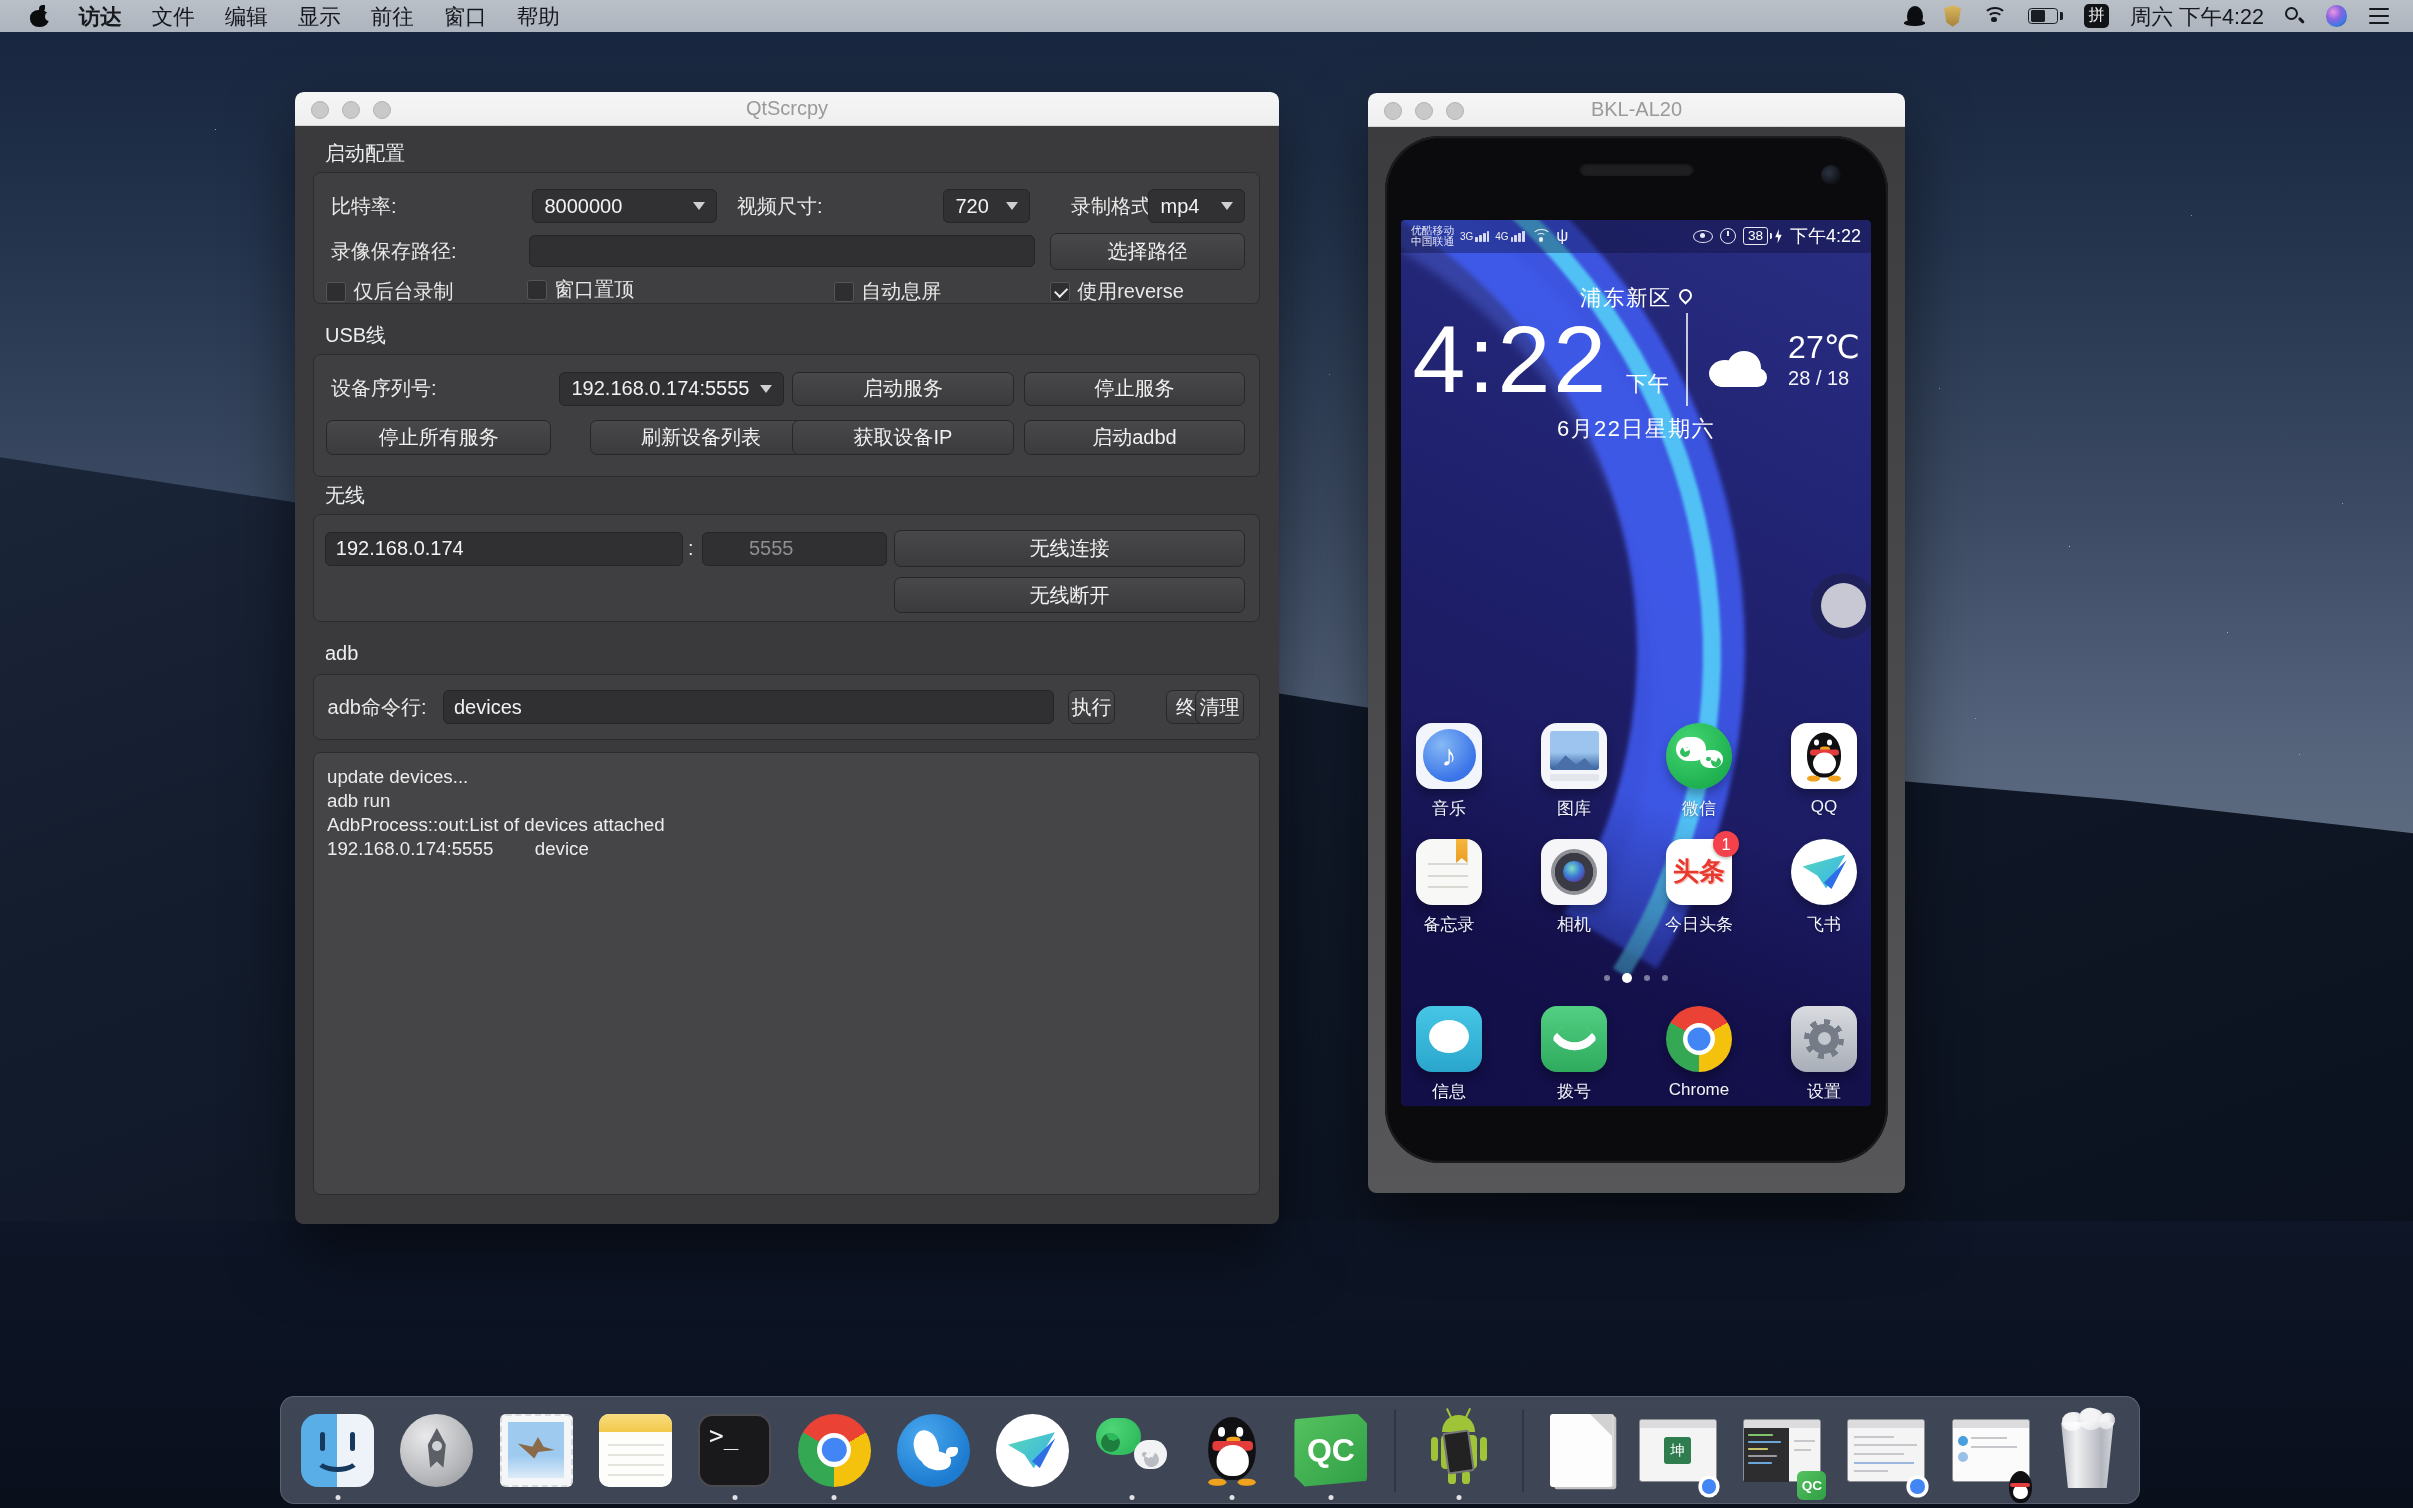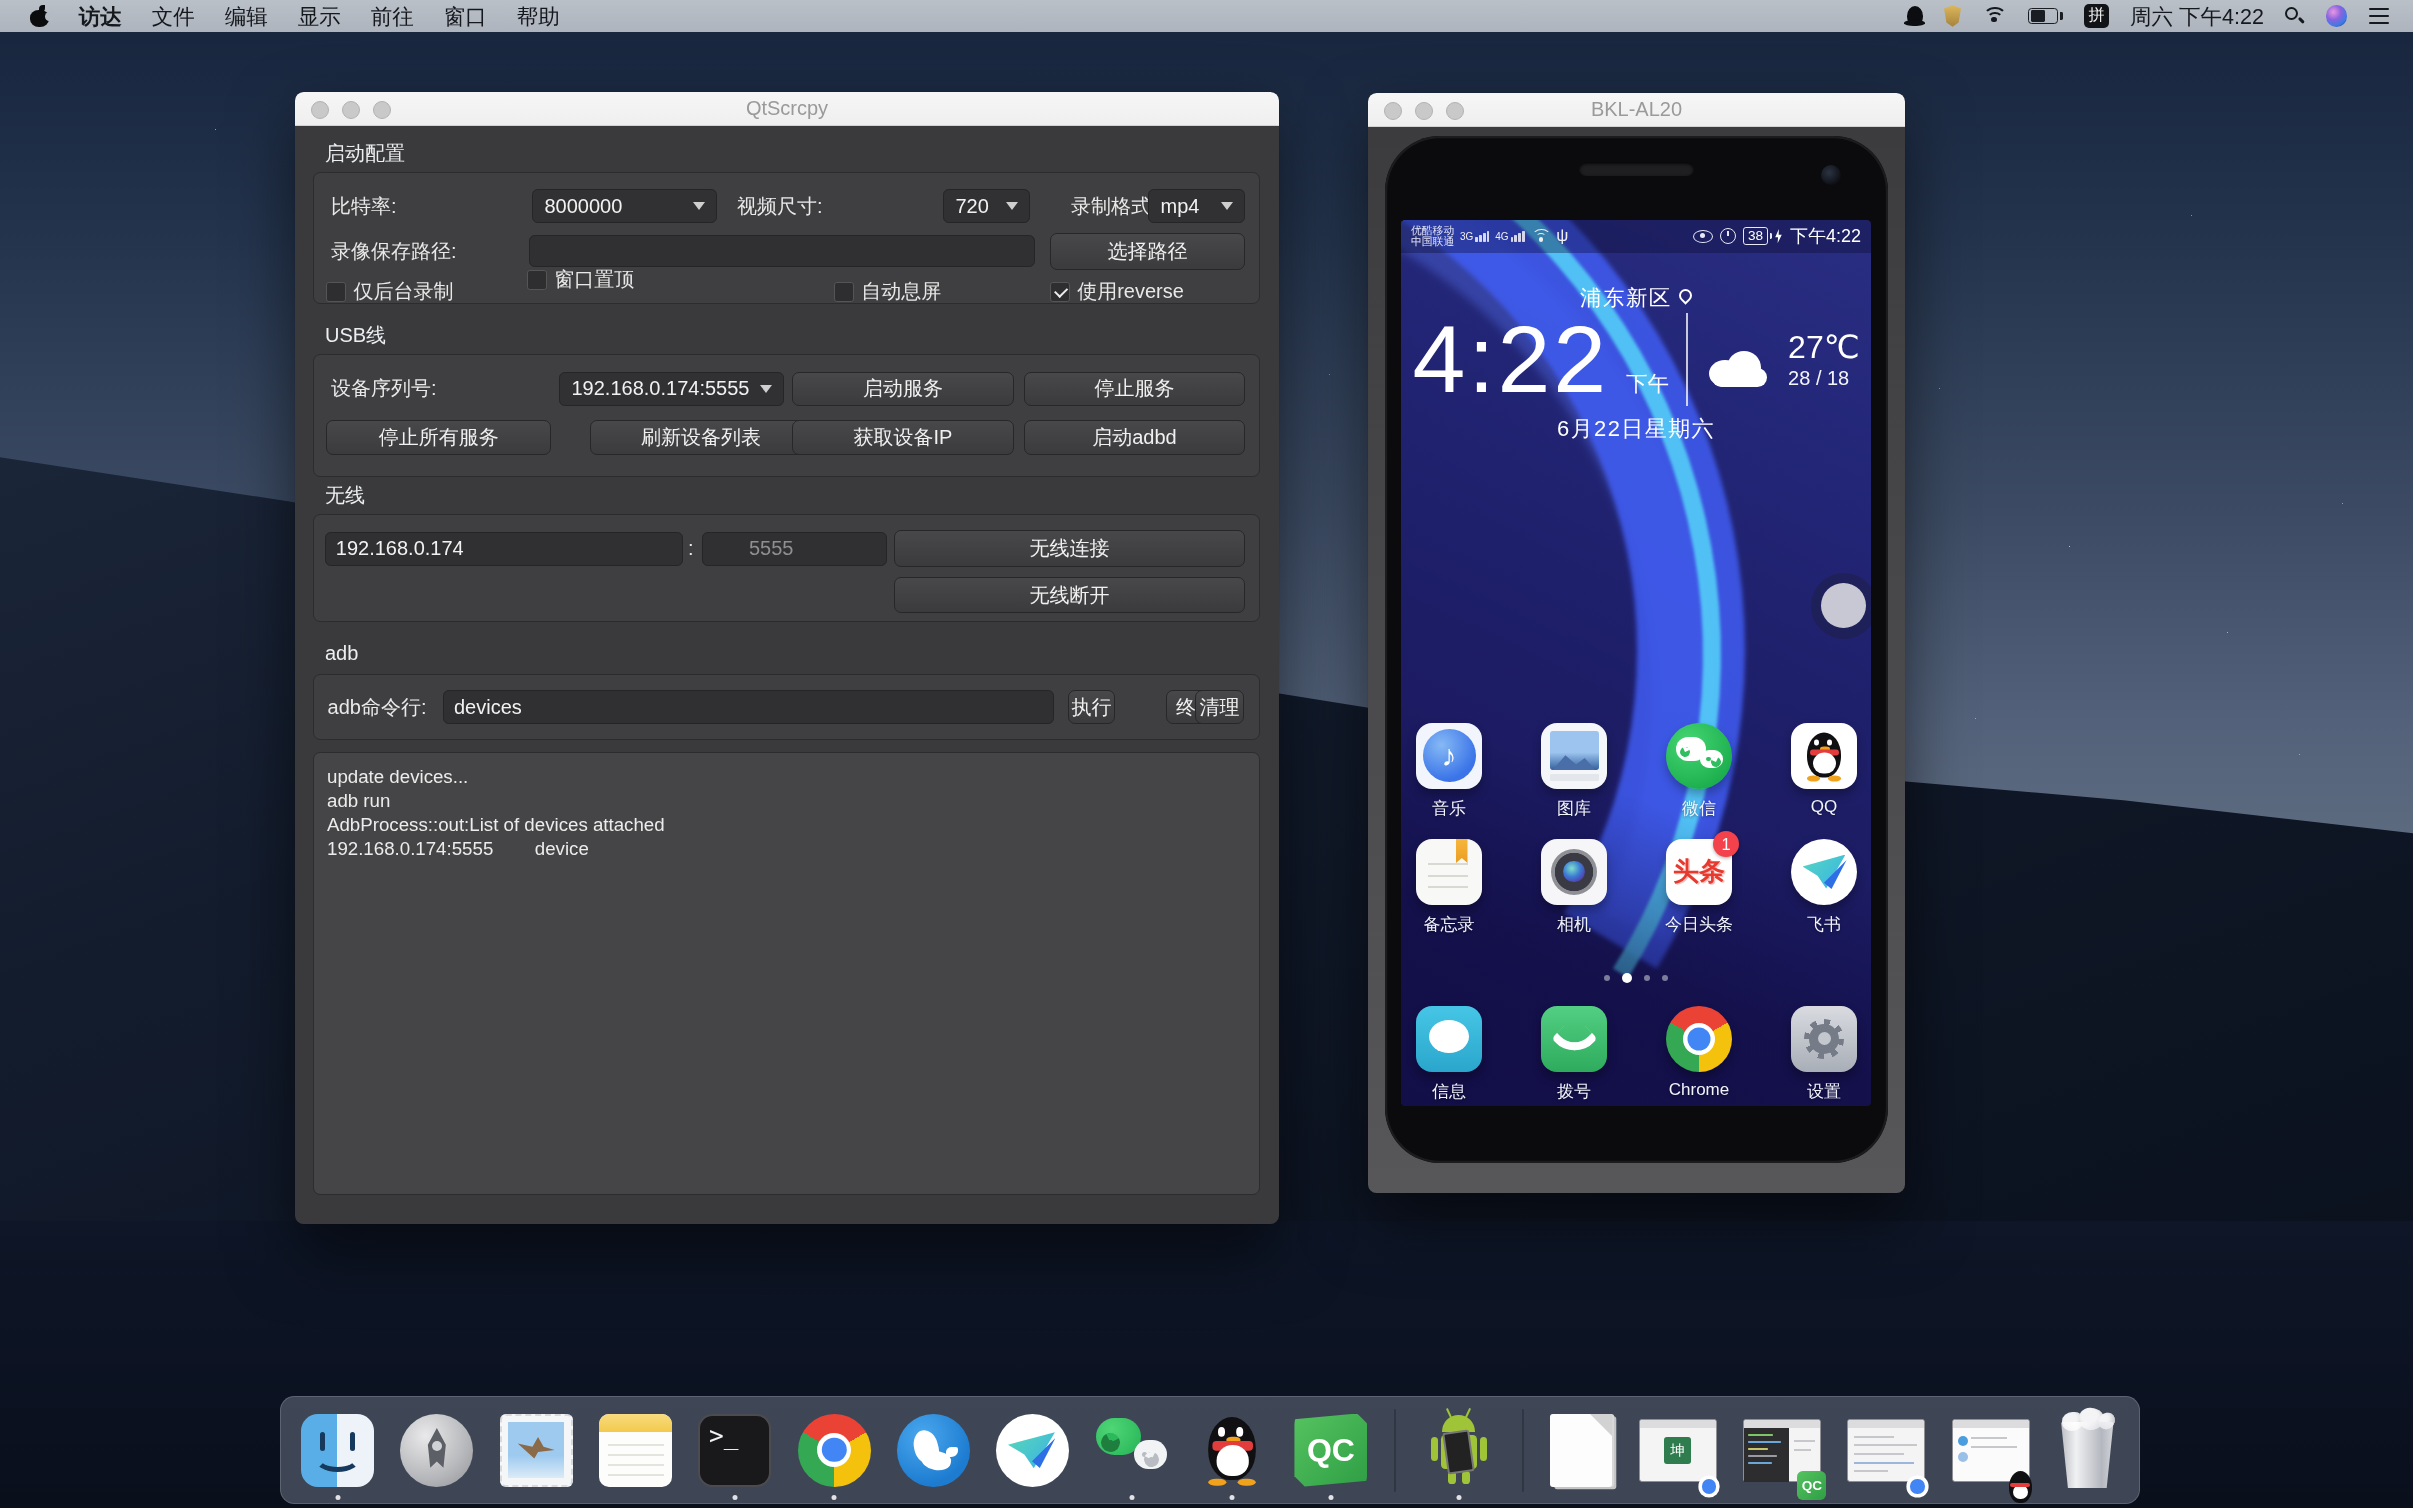"窗口置顶" span.cb { top: 93px -> 103px }
